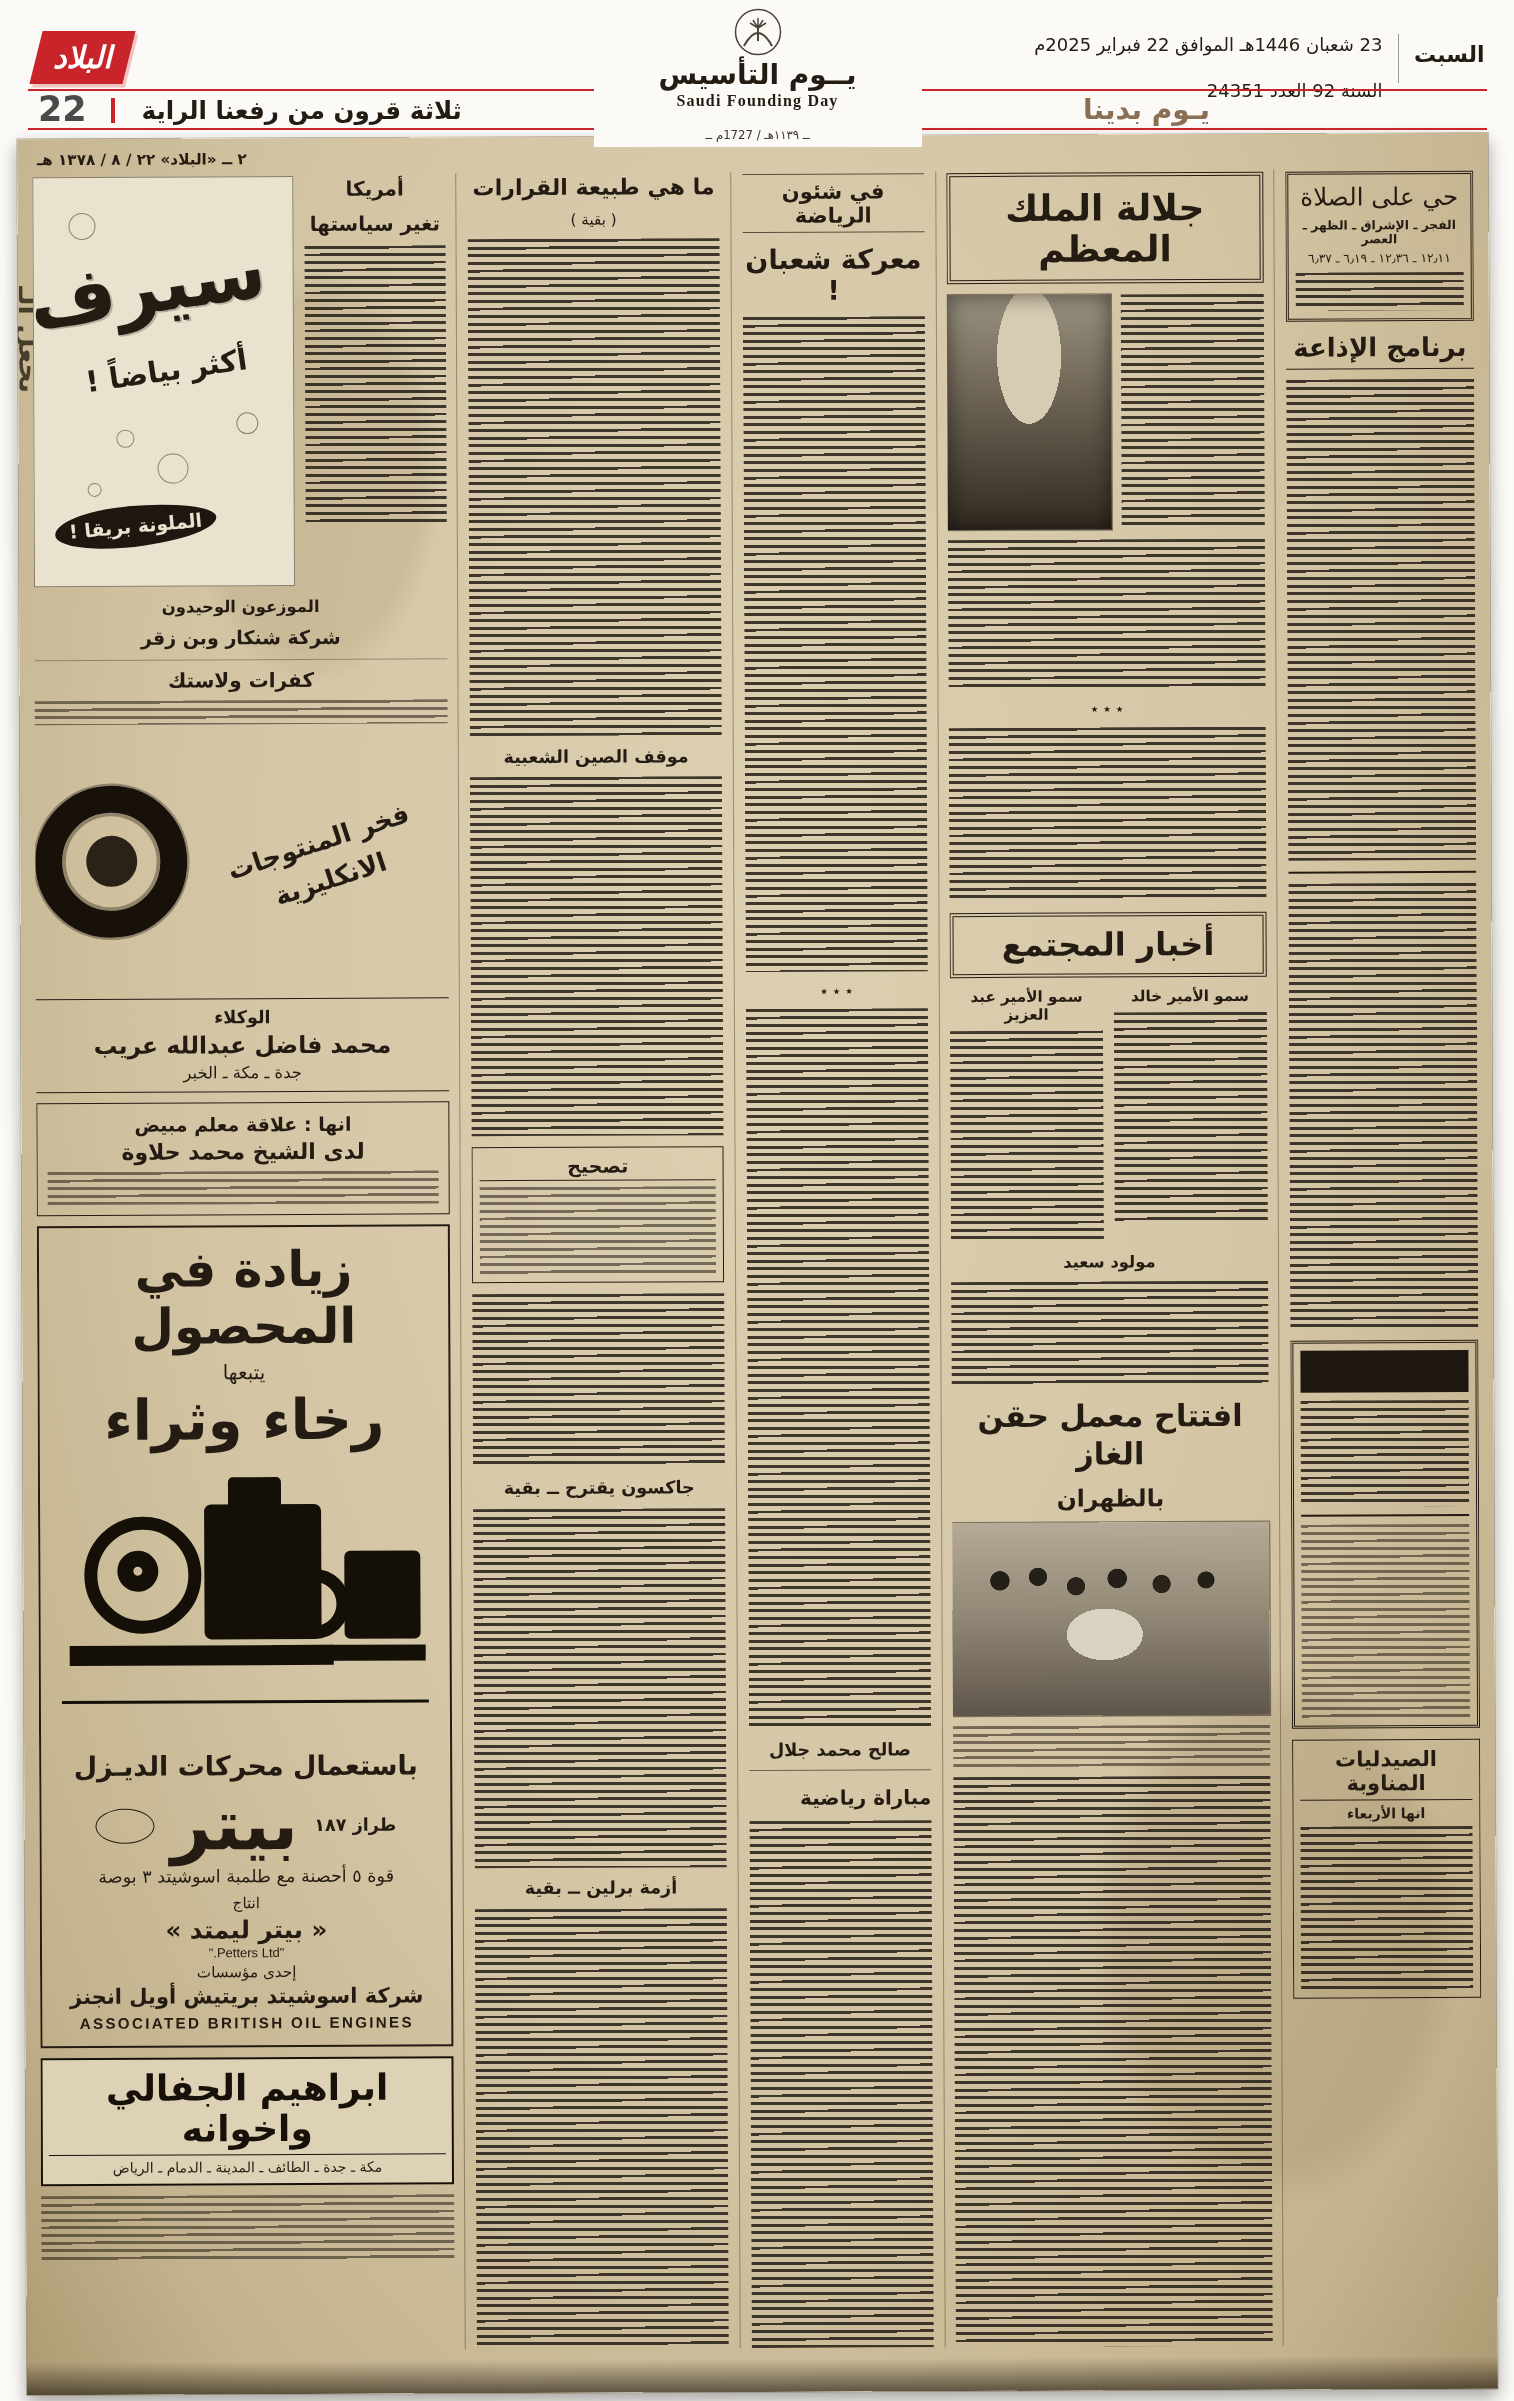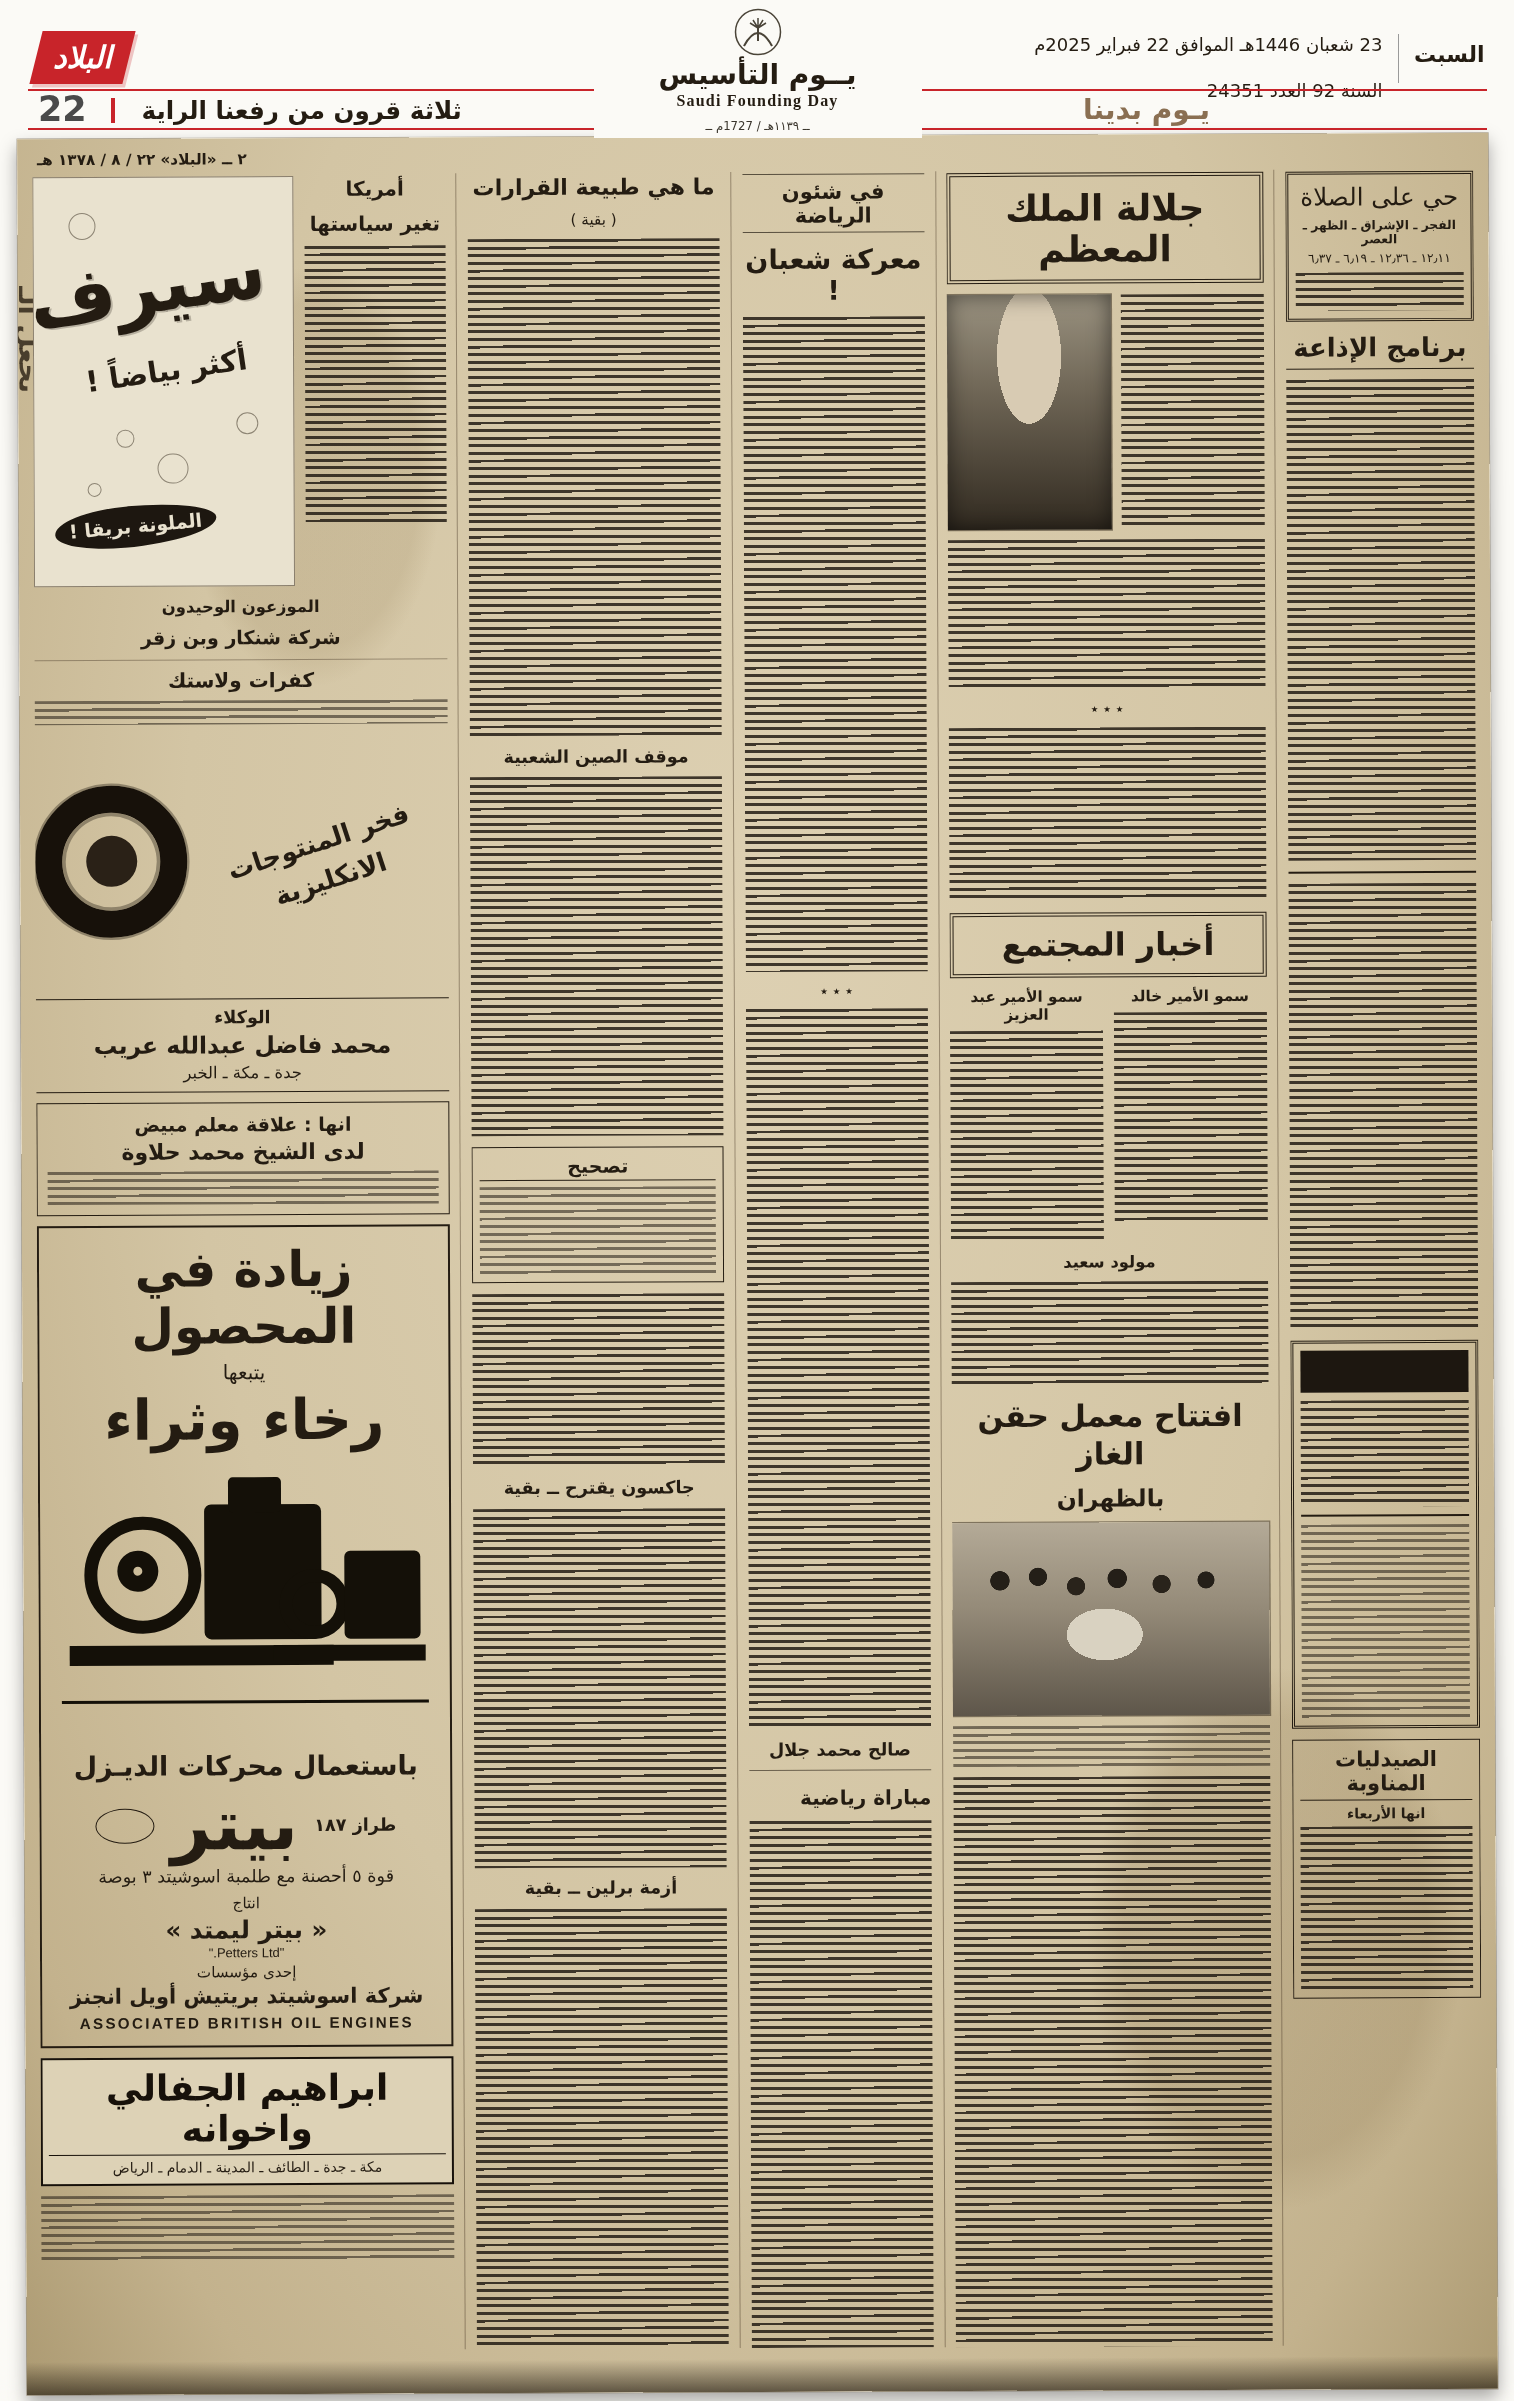"ــ ١١٣٩هـ / 1727م ــ" .fd-years { margin-top: 9px -> 18px }
